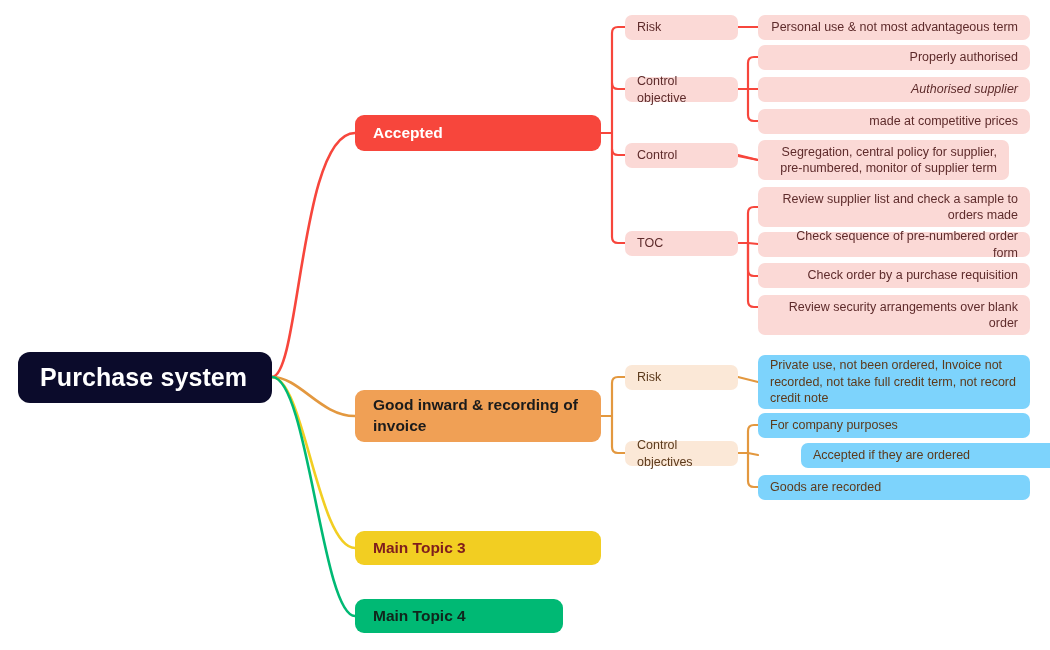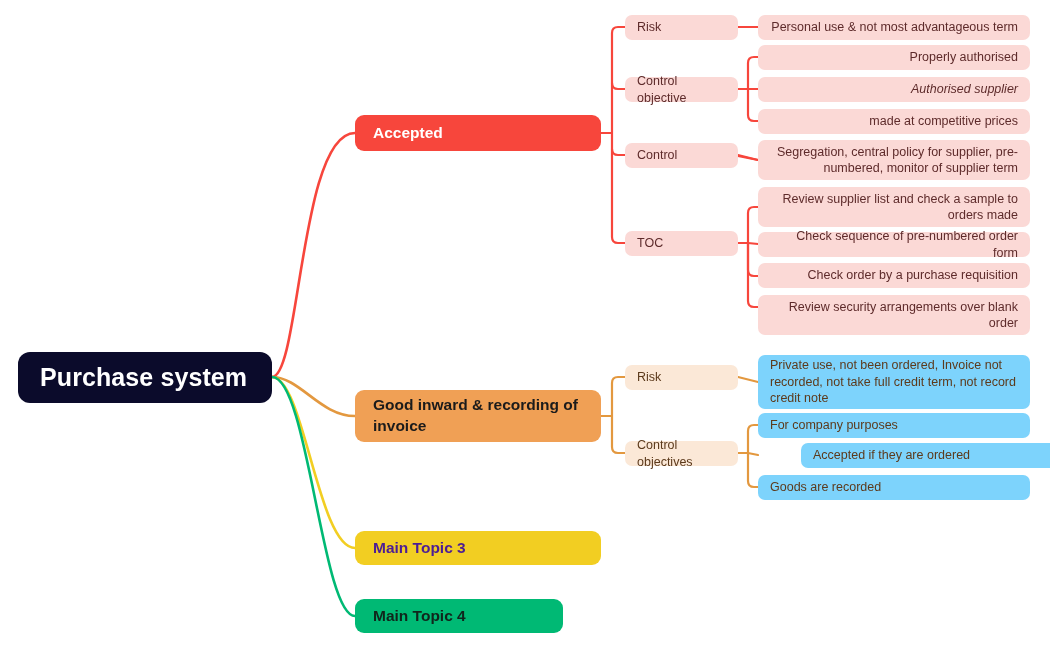"Segregation, central policy for" div.node { width: 272px -> 251px }
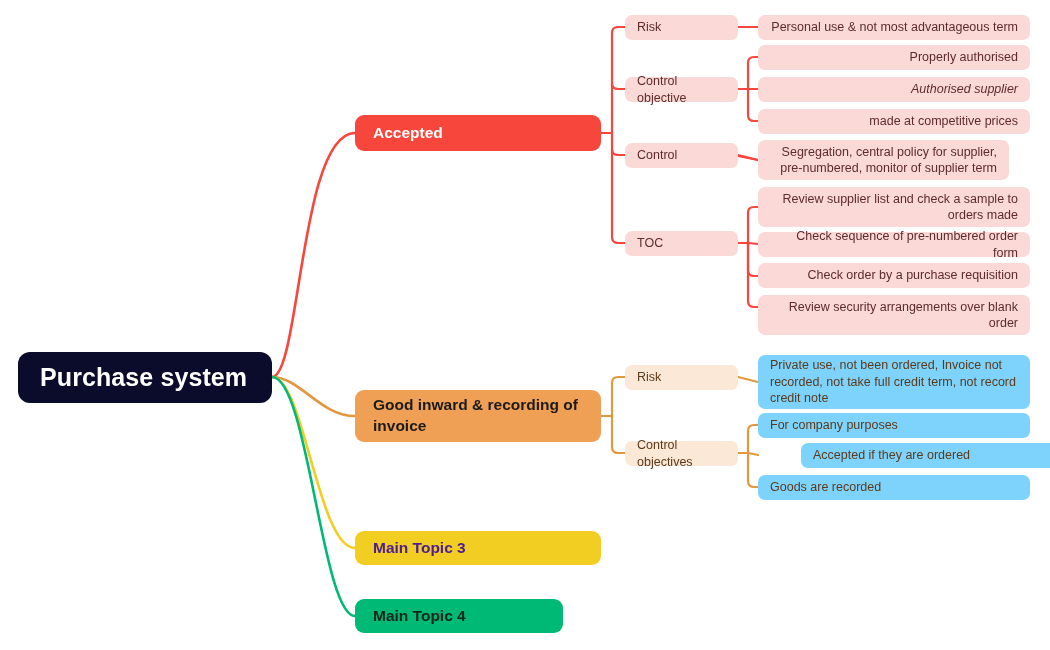"Main Topic 3" .mt-yellow .node-label { color: #4c1d95 -> #7f1d1d }
